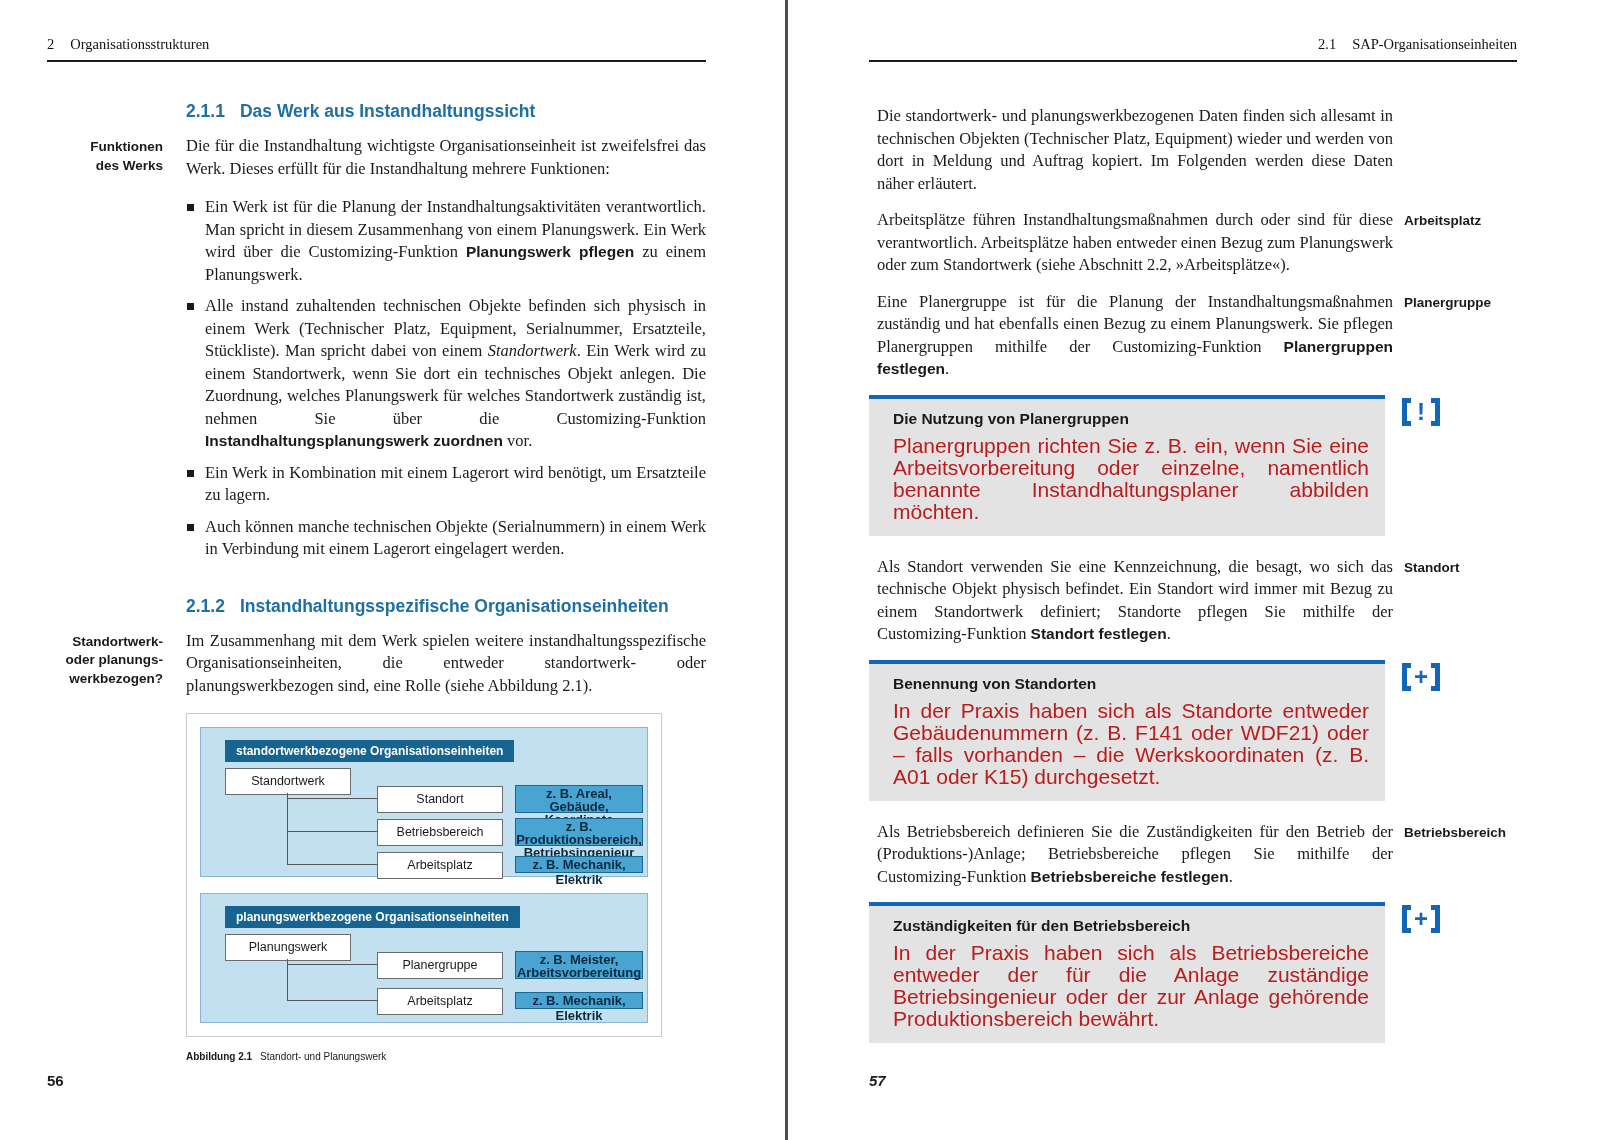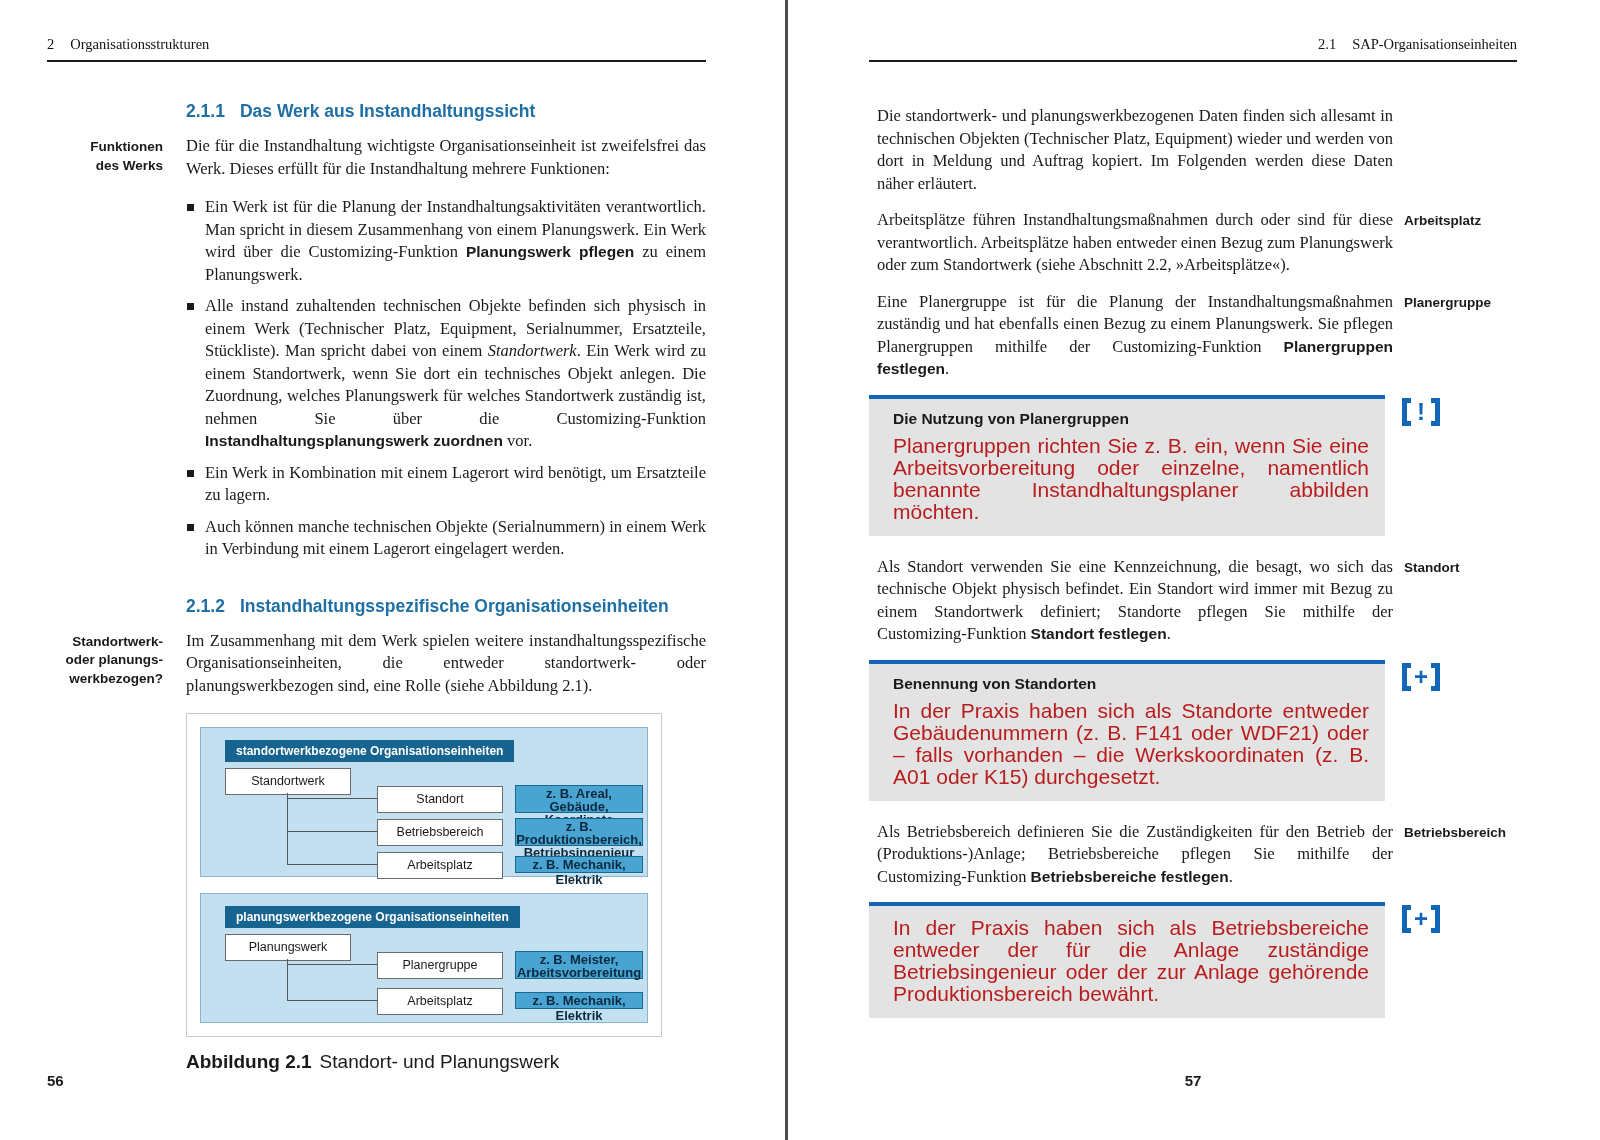"Zuständigkeiten für den Betriebsbereich" div.box-title { html: none -> <div>Zuständigkeiten für den Betriebsbereich</div> }
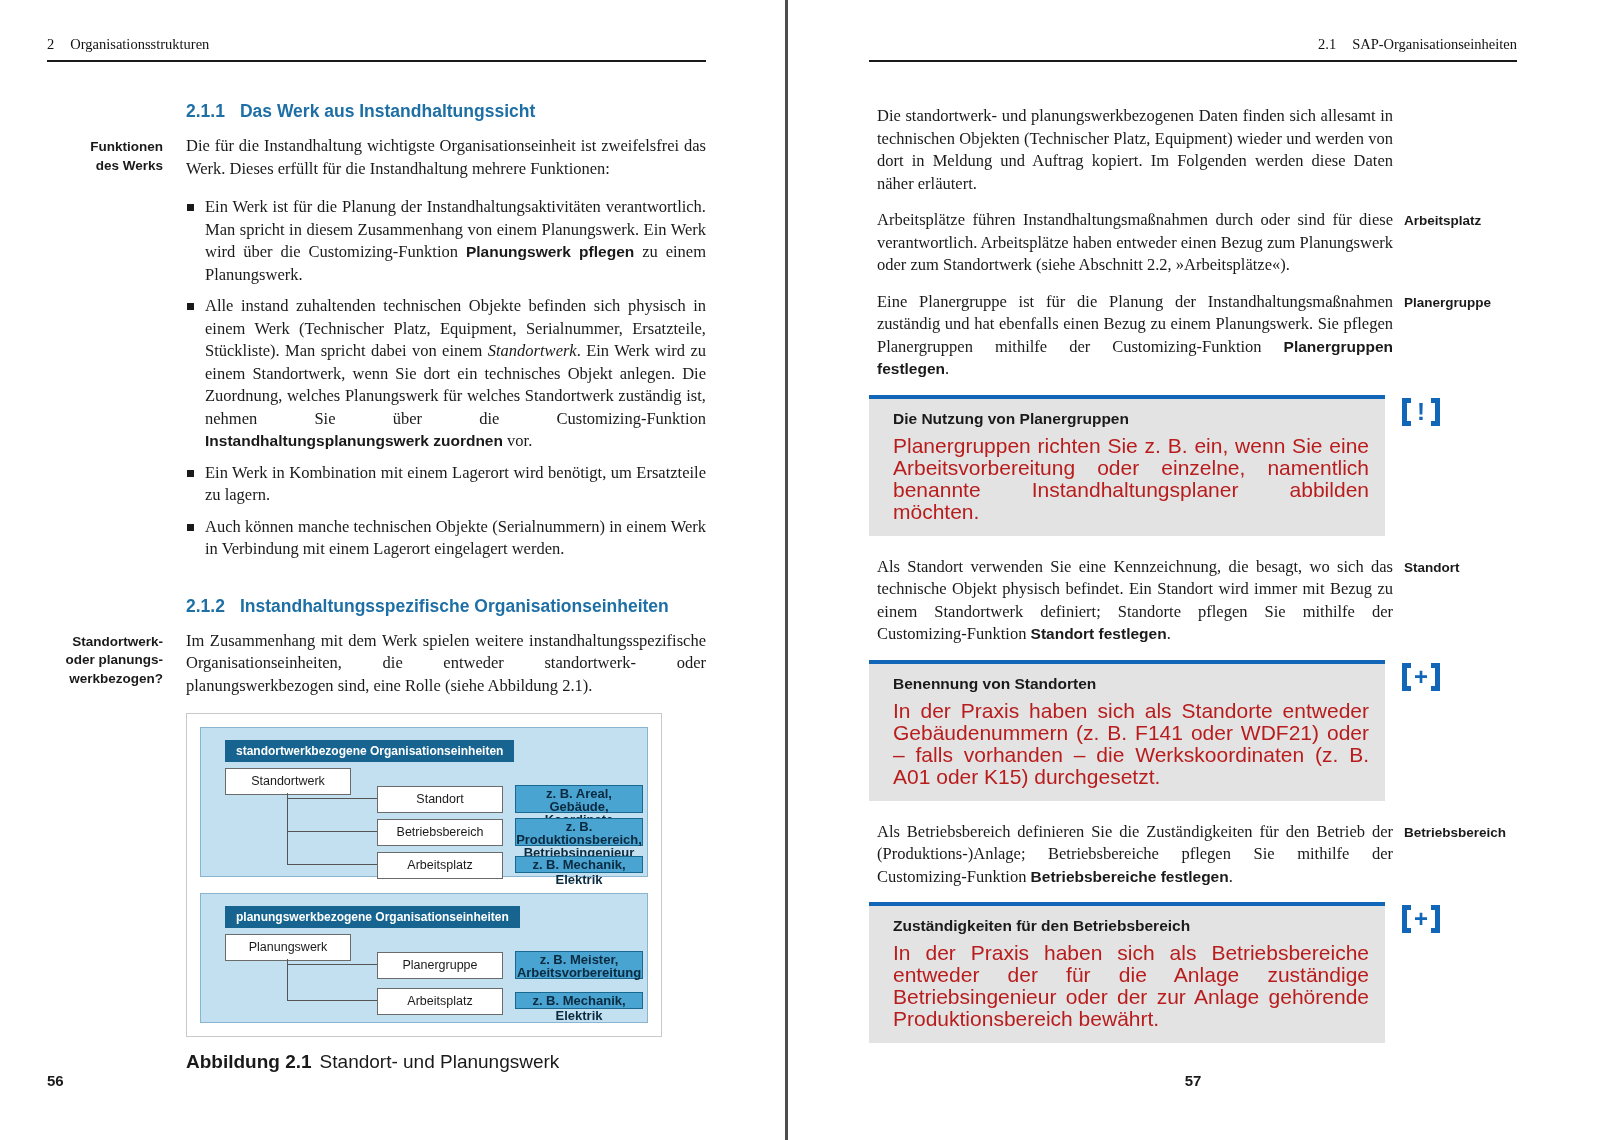"Abbildung 2.1 Standort- und Planungswerk" .fig-caption { font-size: 19px -> 10px }
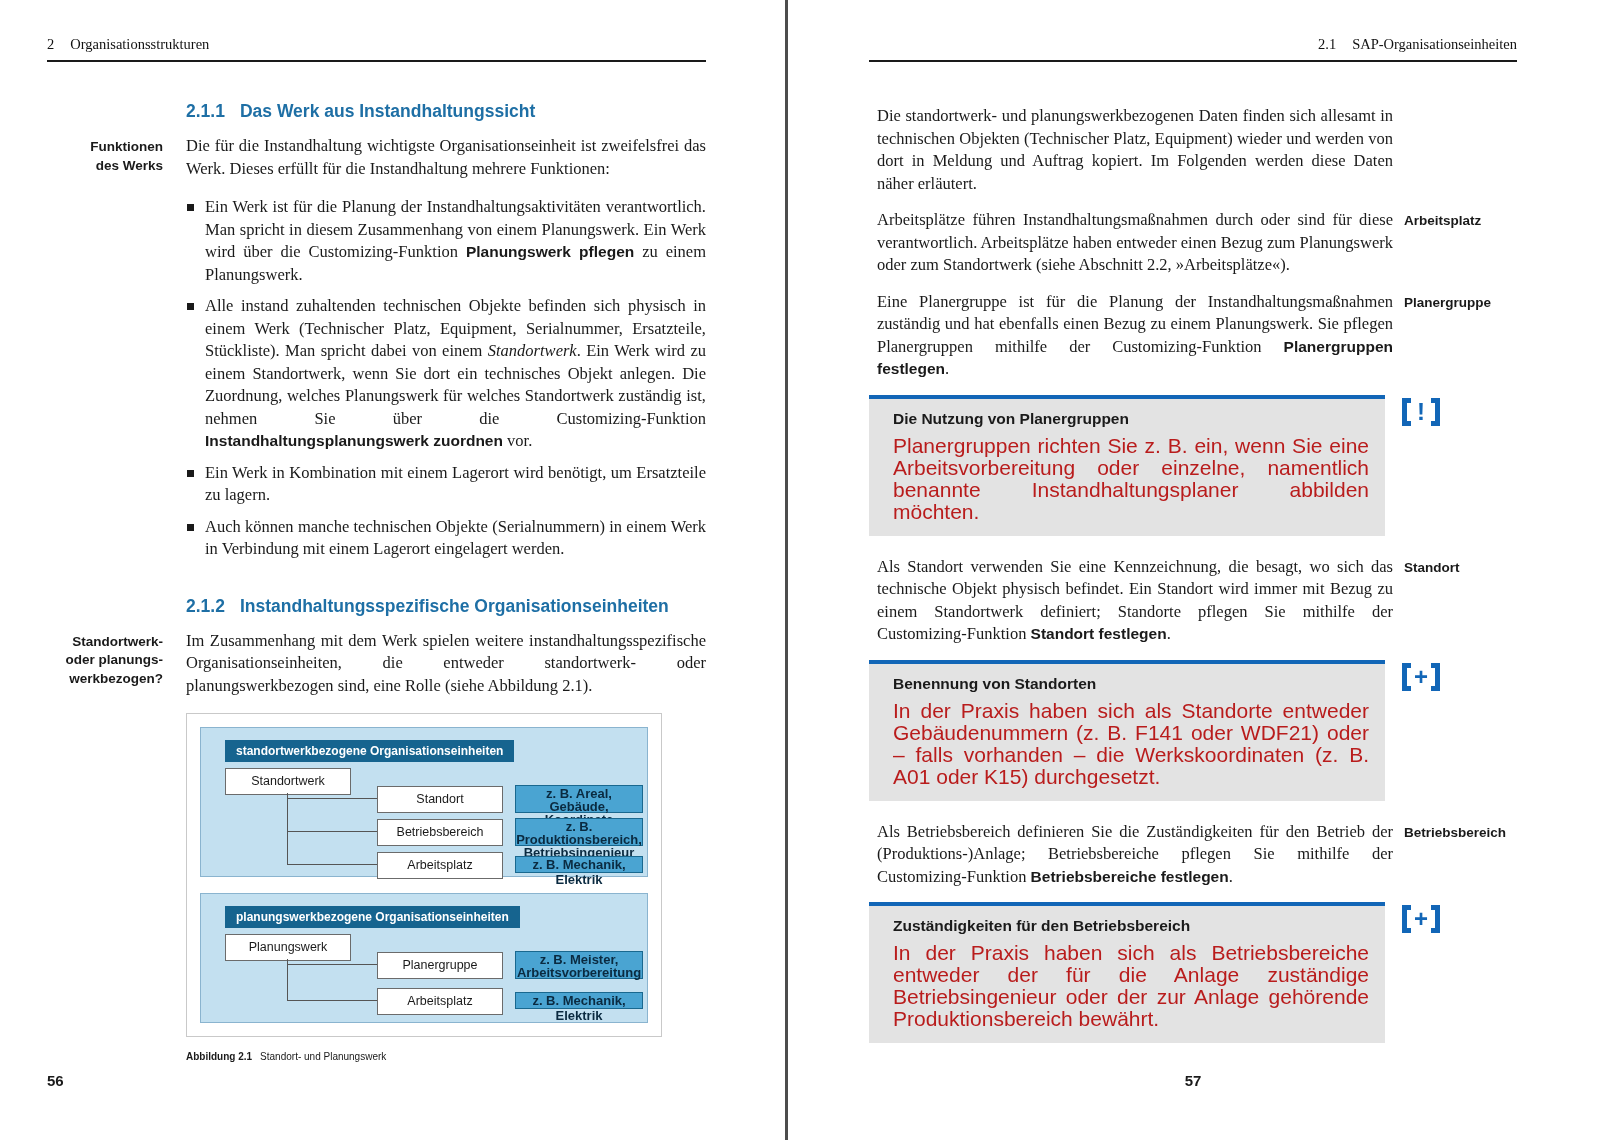"57" #page-right .page-number { font-style: none -> italic; text-align: center -> left }
